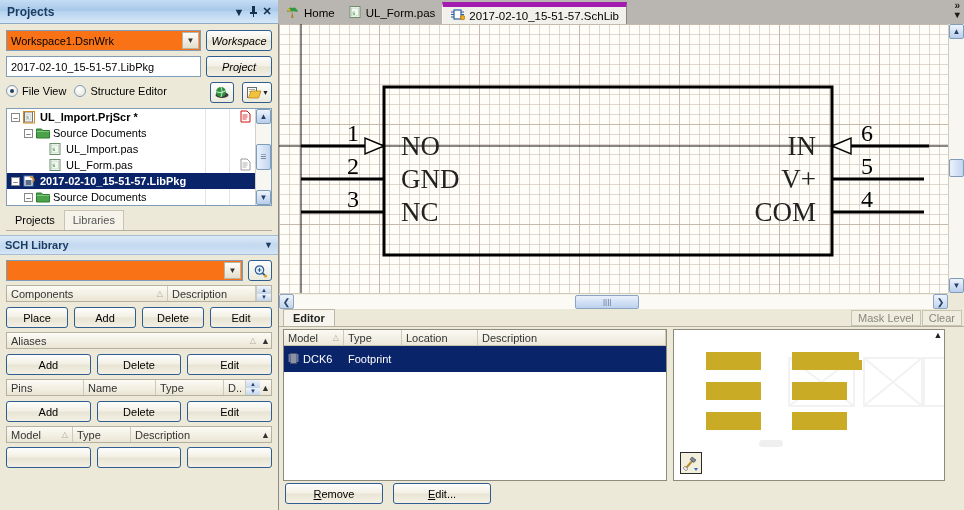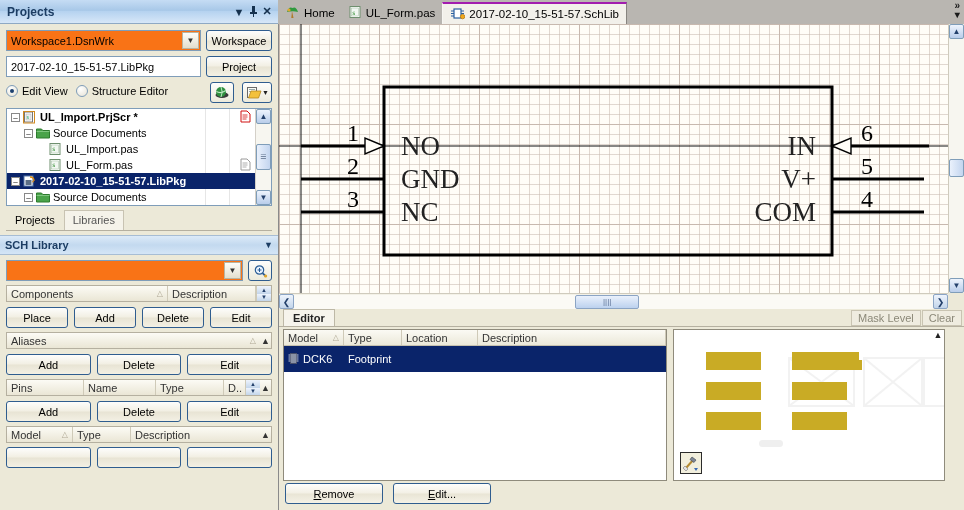"2017-02-10_15-51-57.SchLib" .dtab.active { border-top: 2px solid #a21caf -> 5px solid #a21caf }
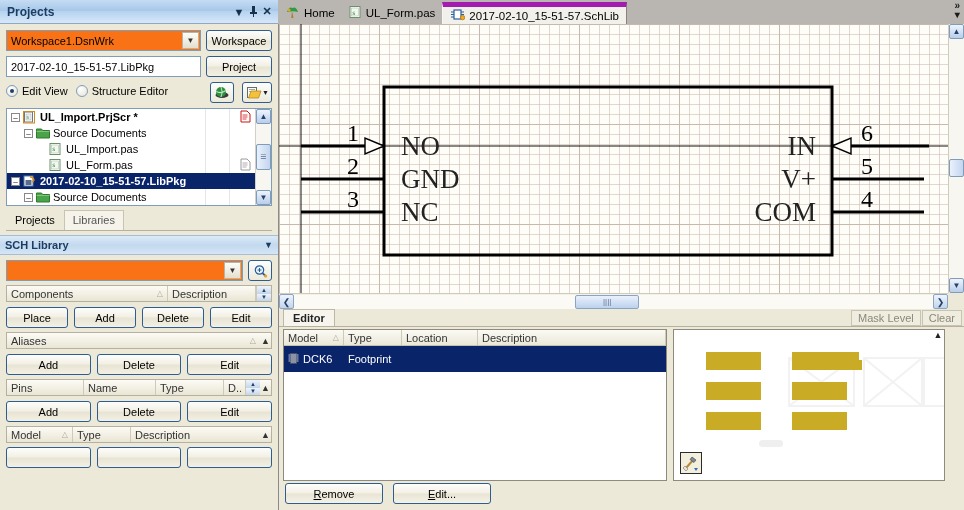"Workspace" .btn-w { font-style: none -> italic }
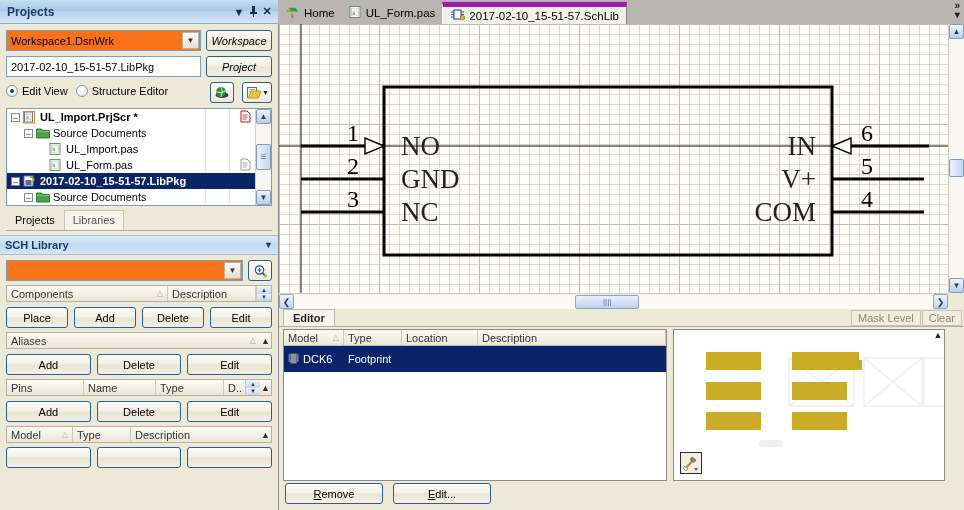"Edit View" span { text: Edit -> File }
